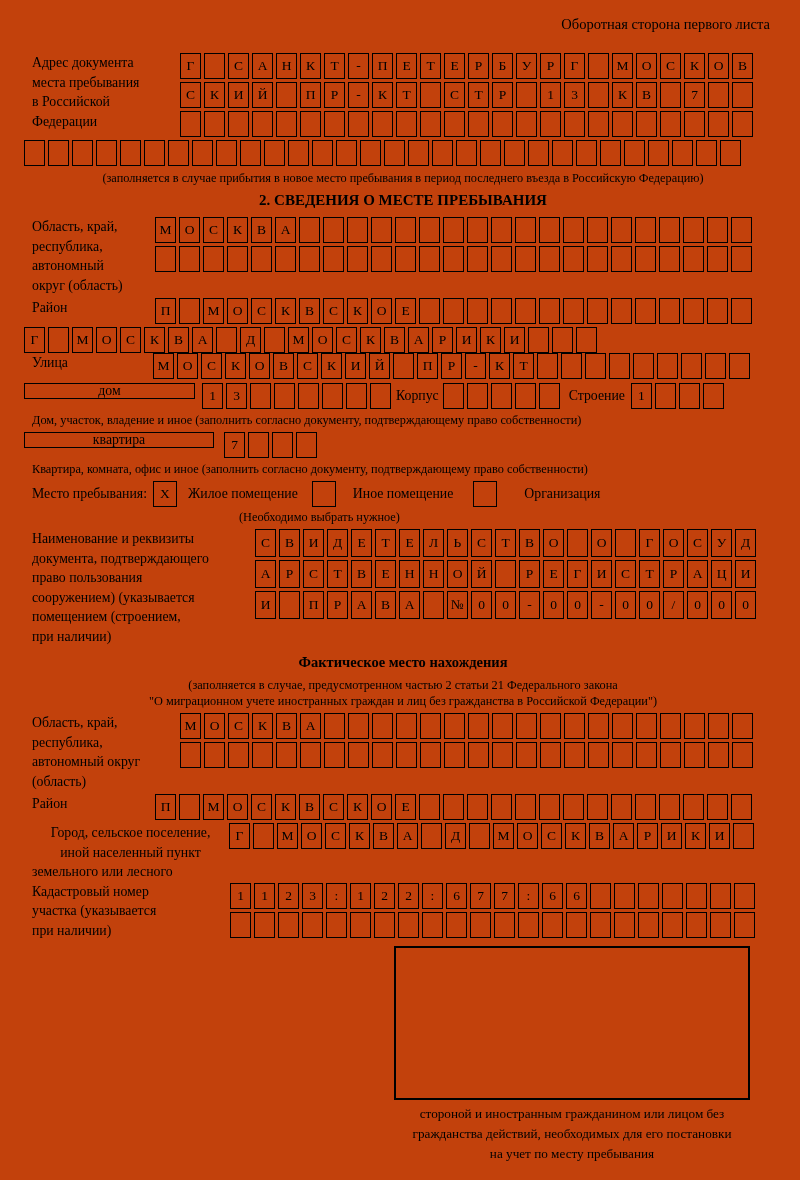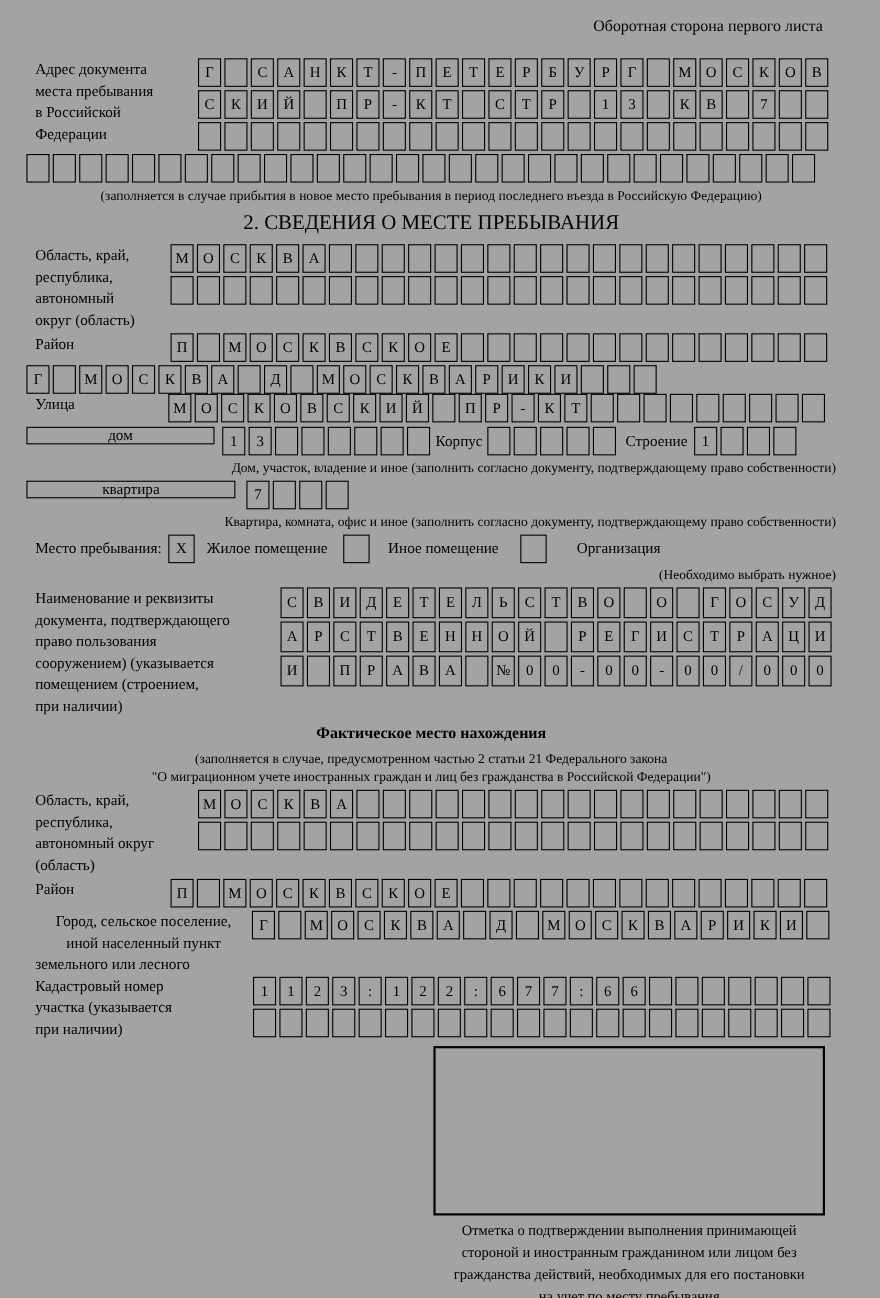"Оборотная сторона первого листа" .page { background: #a3a3a3 -> #c2410c; padding: 16px 40px 0 24px -> 16px 18px 0 24px }
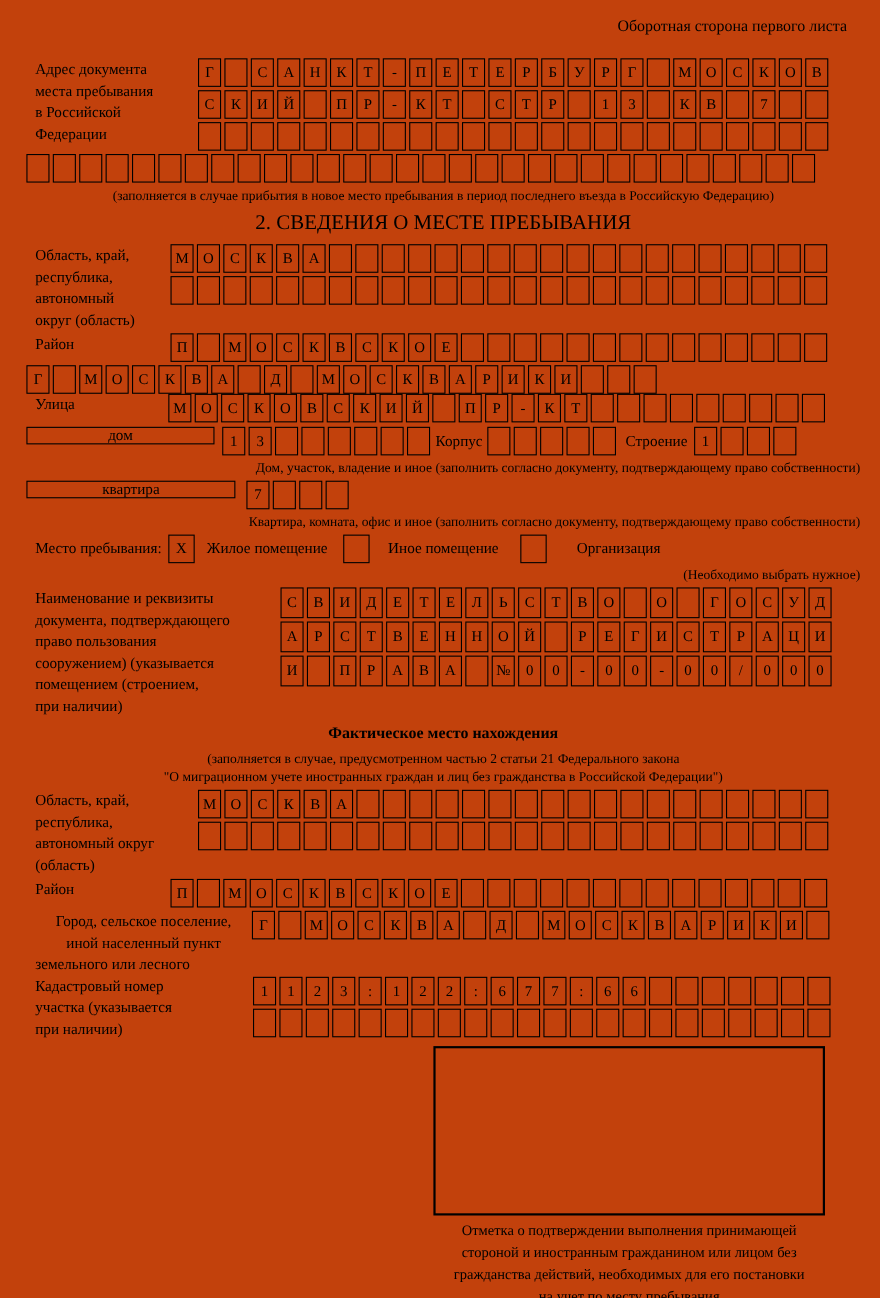"2. СВЕДЕНИЯ О МЕСТЕ ПРЕБЫВАНИЯ" .section-title { font-size: 19px -> 15px; font-weight: normal -> bold }
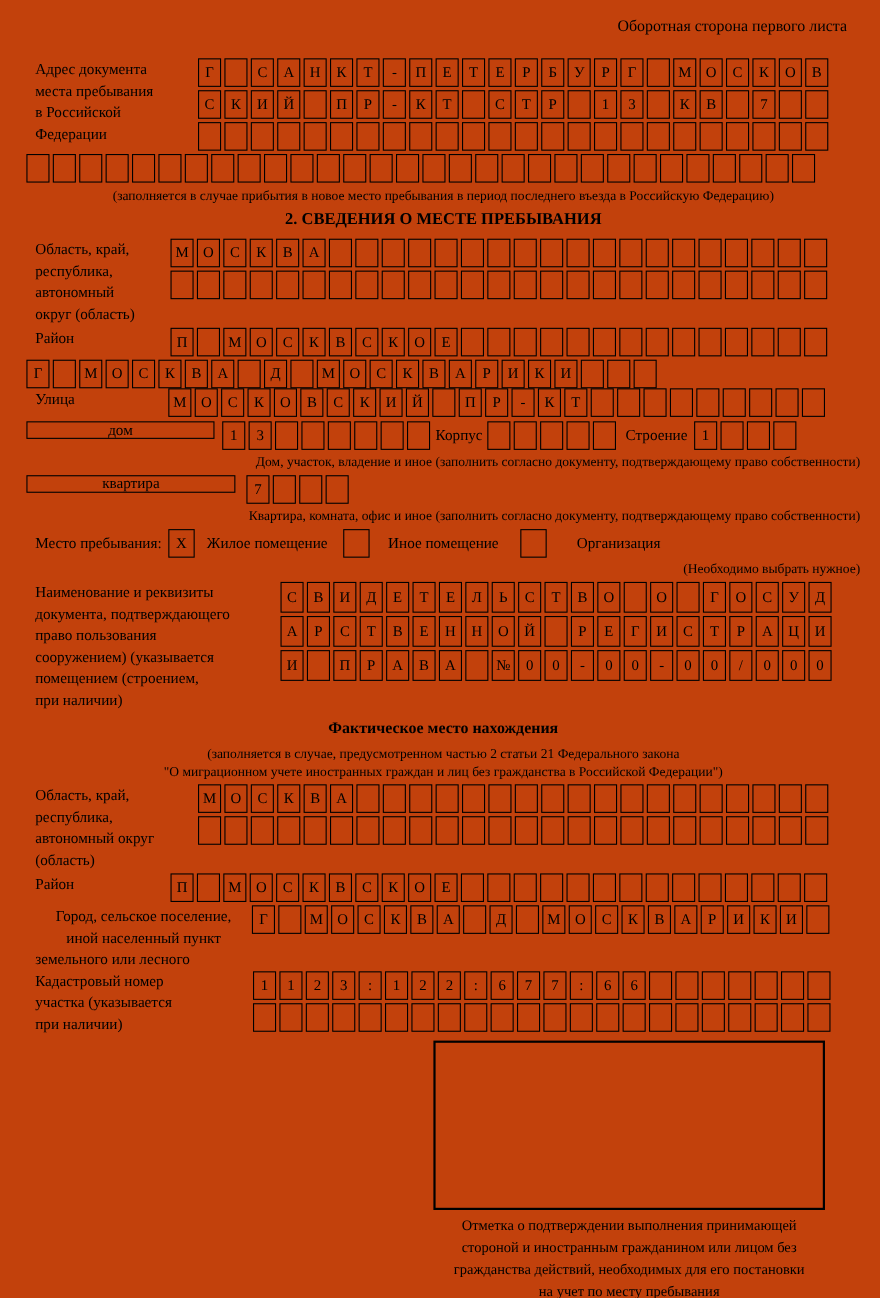"Дом, участок, владение и иное" .caption { text-align: right -> none }
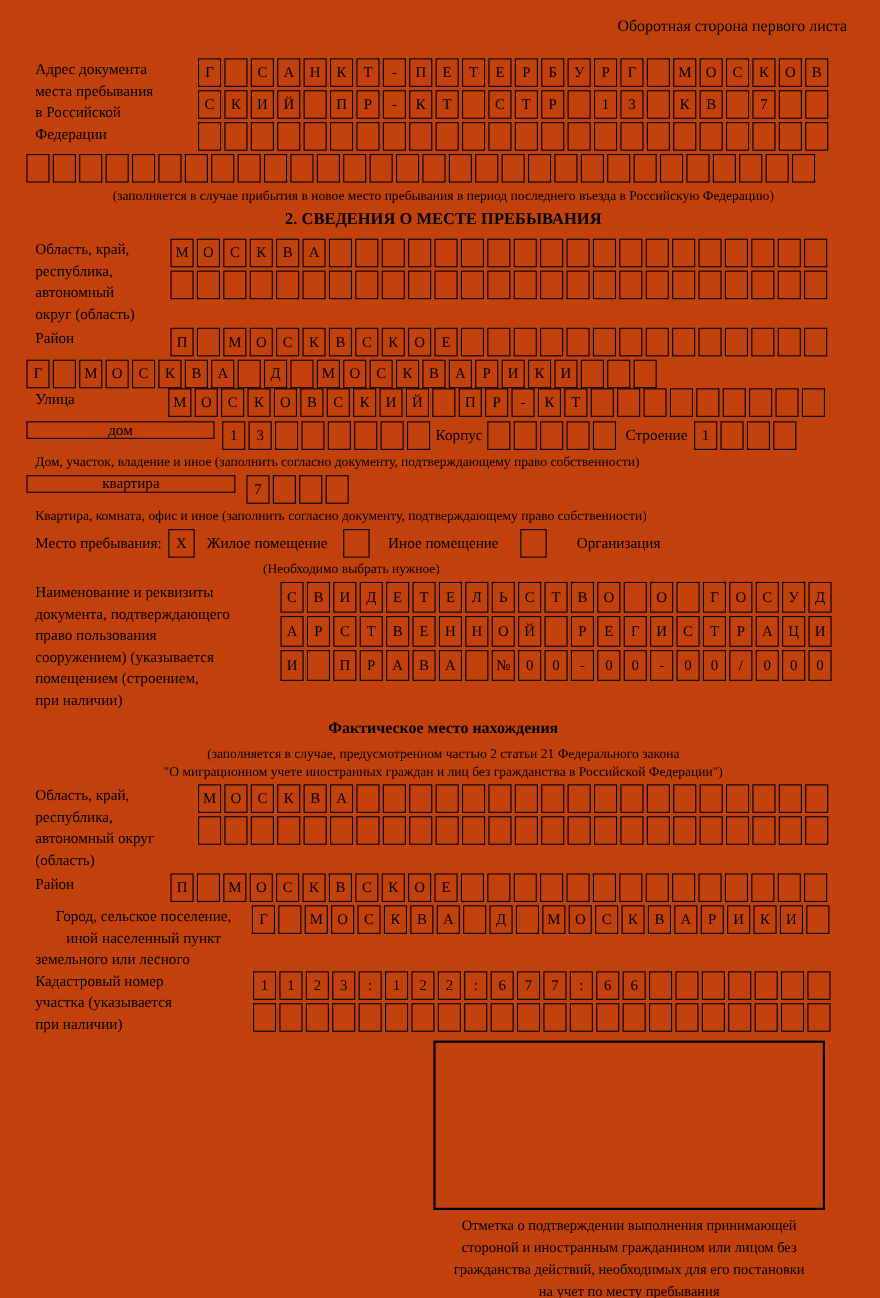"Отметка о подтверждении выполнения" div { html: <div>Отметка о подтверждении выполнения принимающей</div> -> none }
